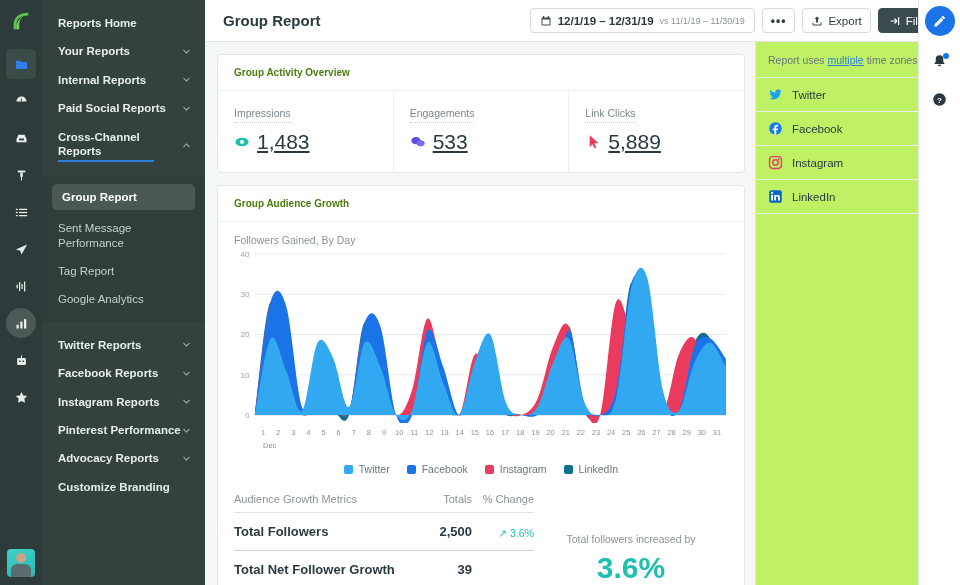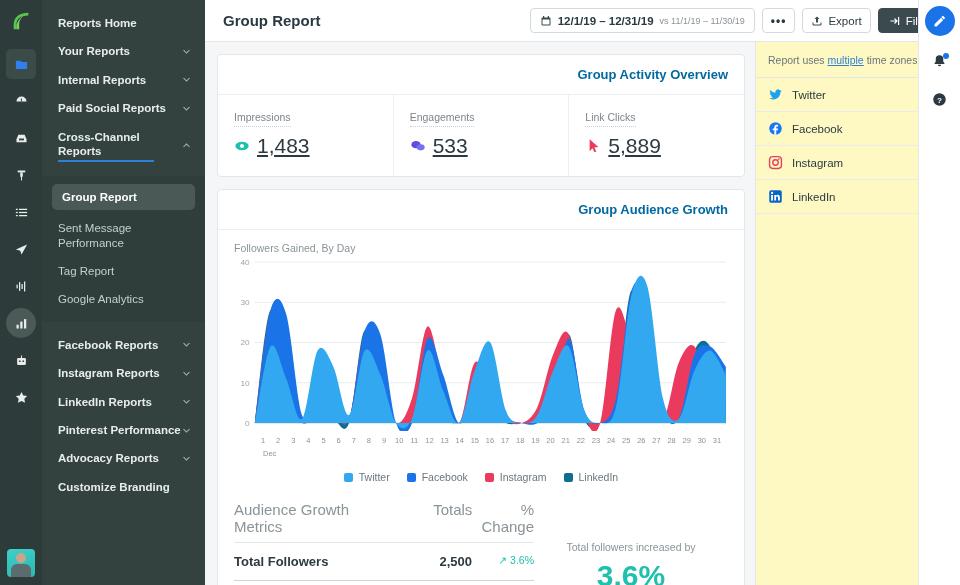"Report uses multiple time zones" .rightpanel { background: #fef9c3 -> #bef264 }
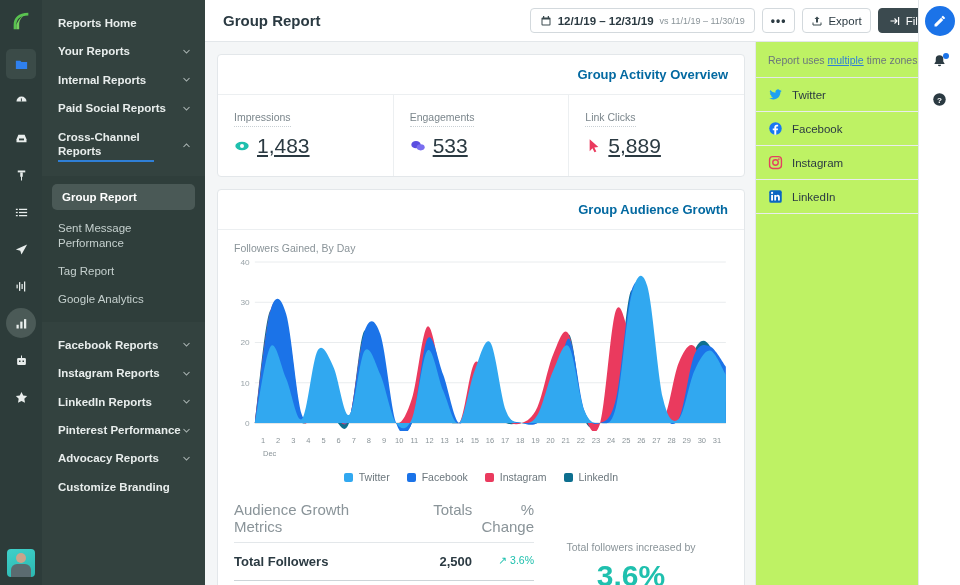"Group Activity Overview" .card-head { color: #0369a1 -> #4d7c0f; font-size: 13px -> 10px; text-align: right -> none }
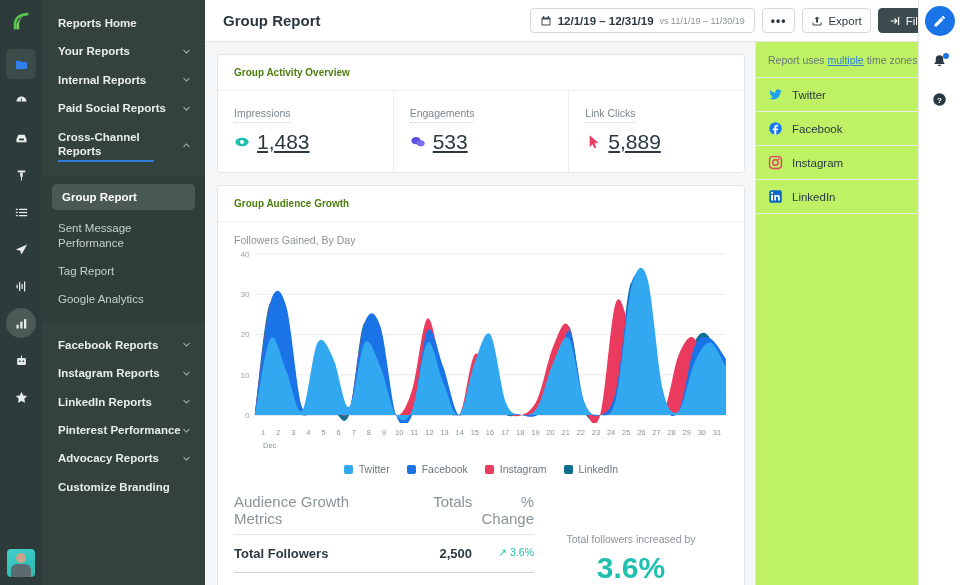"Twitter Reports" div.nav-row { html: none -> <div> <span>Twitter Reports</span> <svg> <path></path> </svg> </div> }
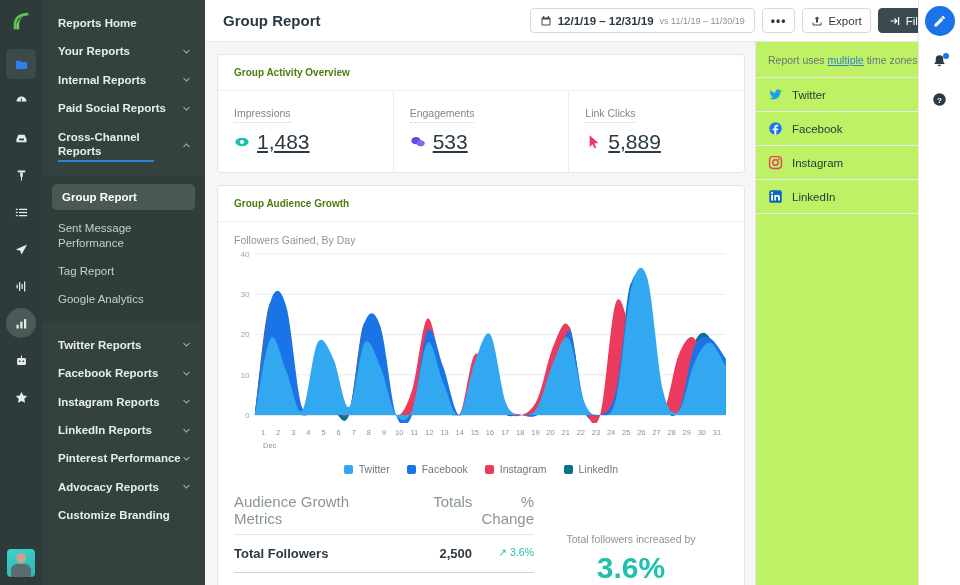"LinkedIn Reports" div.nav-row { html: <div> <span>LinkedIn Reports</span> <svg> <path></path> </svg> </div> -> none }
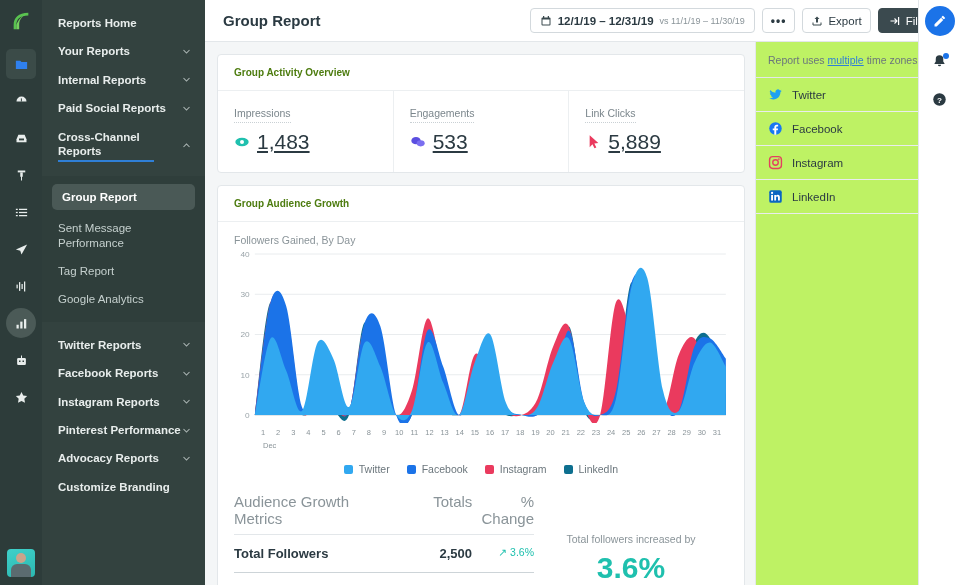"Audience Growth Metrics" .tbl-head { font-size: 15px -> 11px }
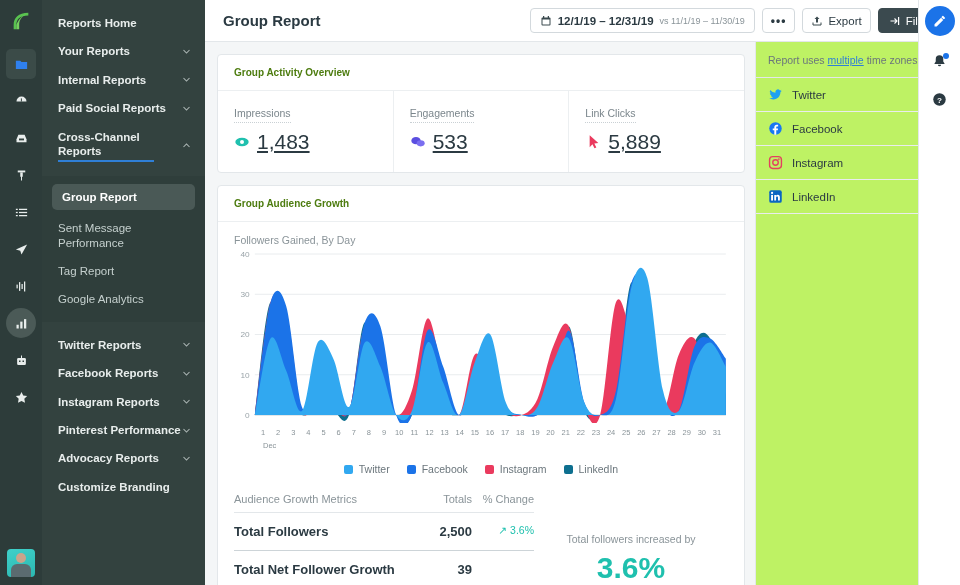"Total Followers" .tbl-row { align-items: flex-start -> flex-end }
